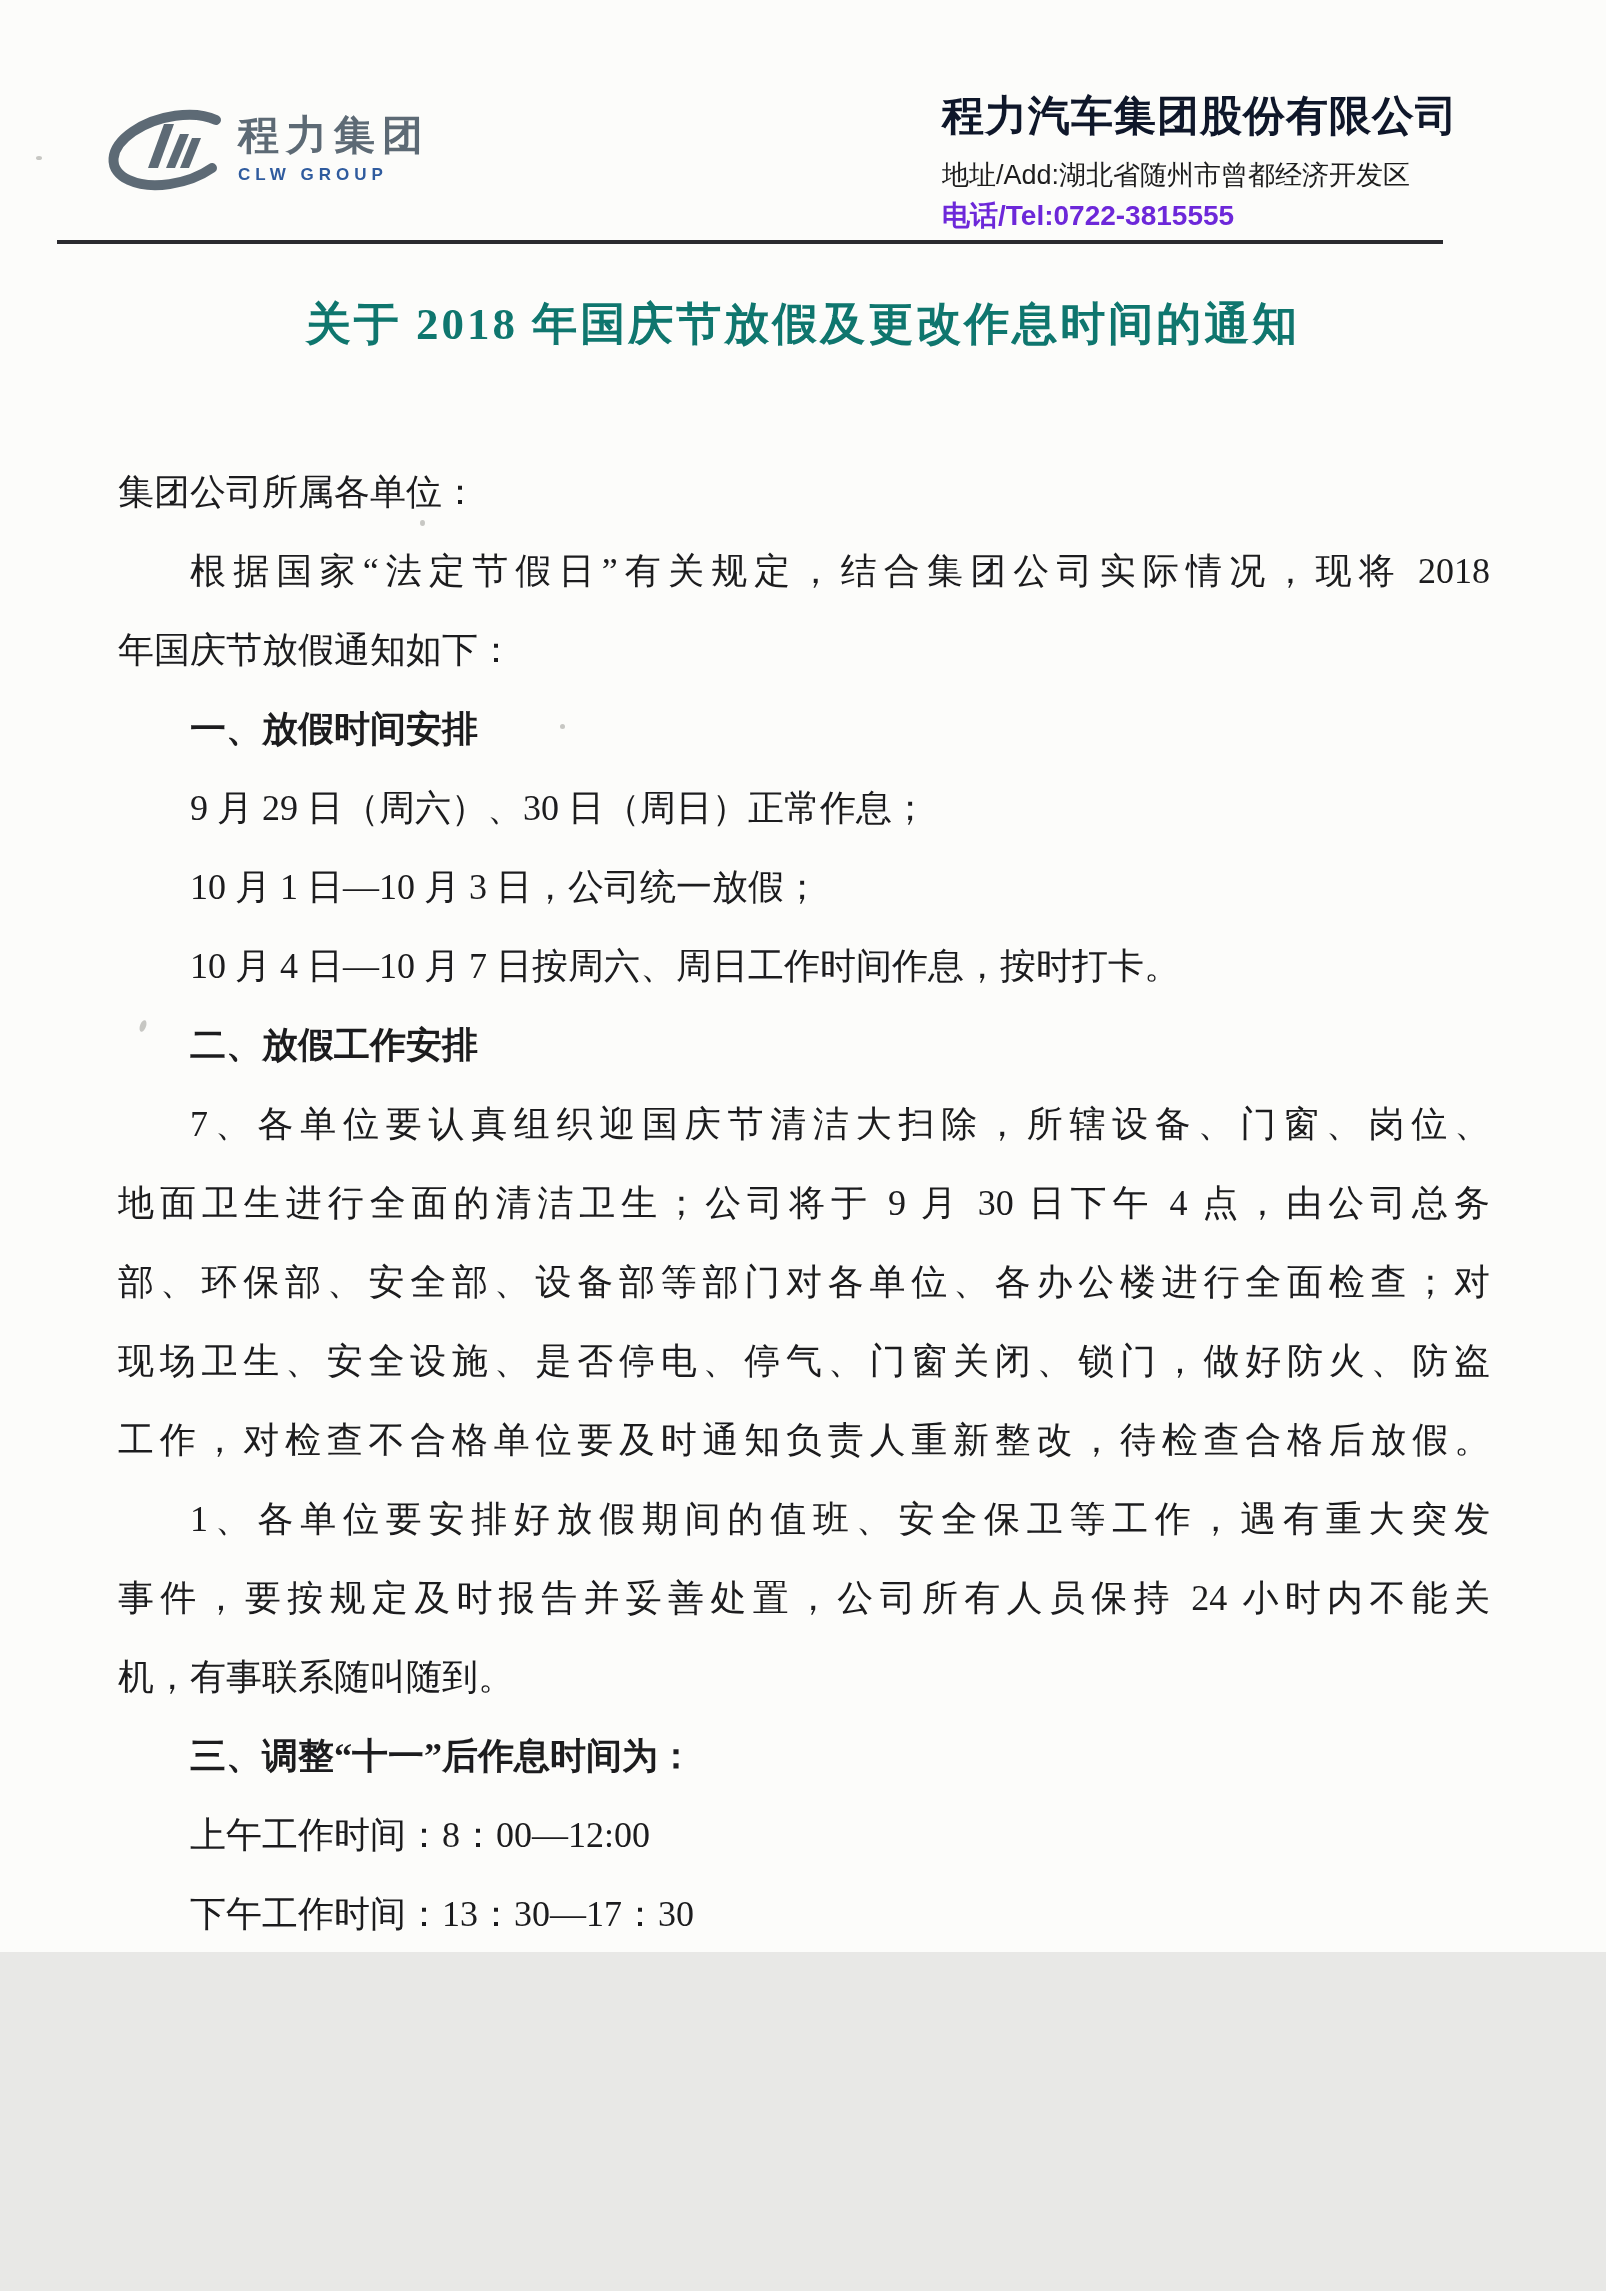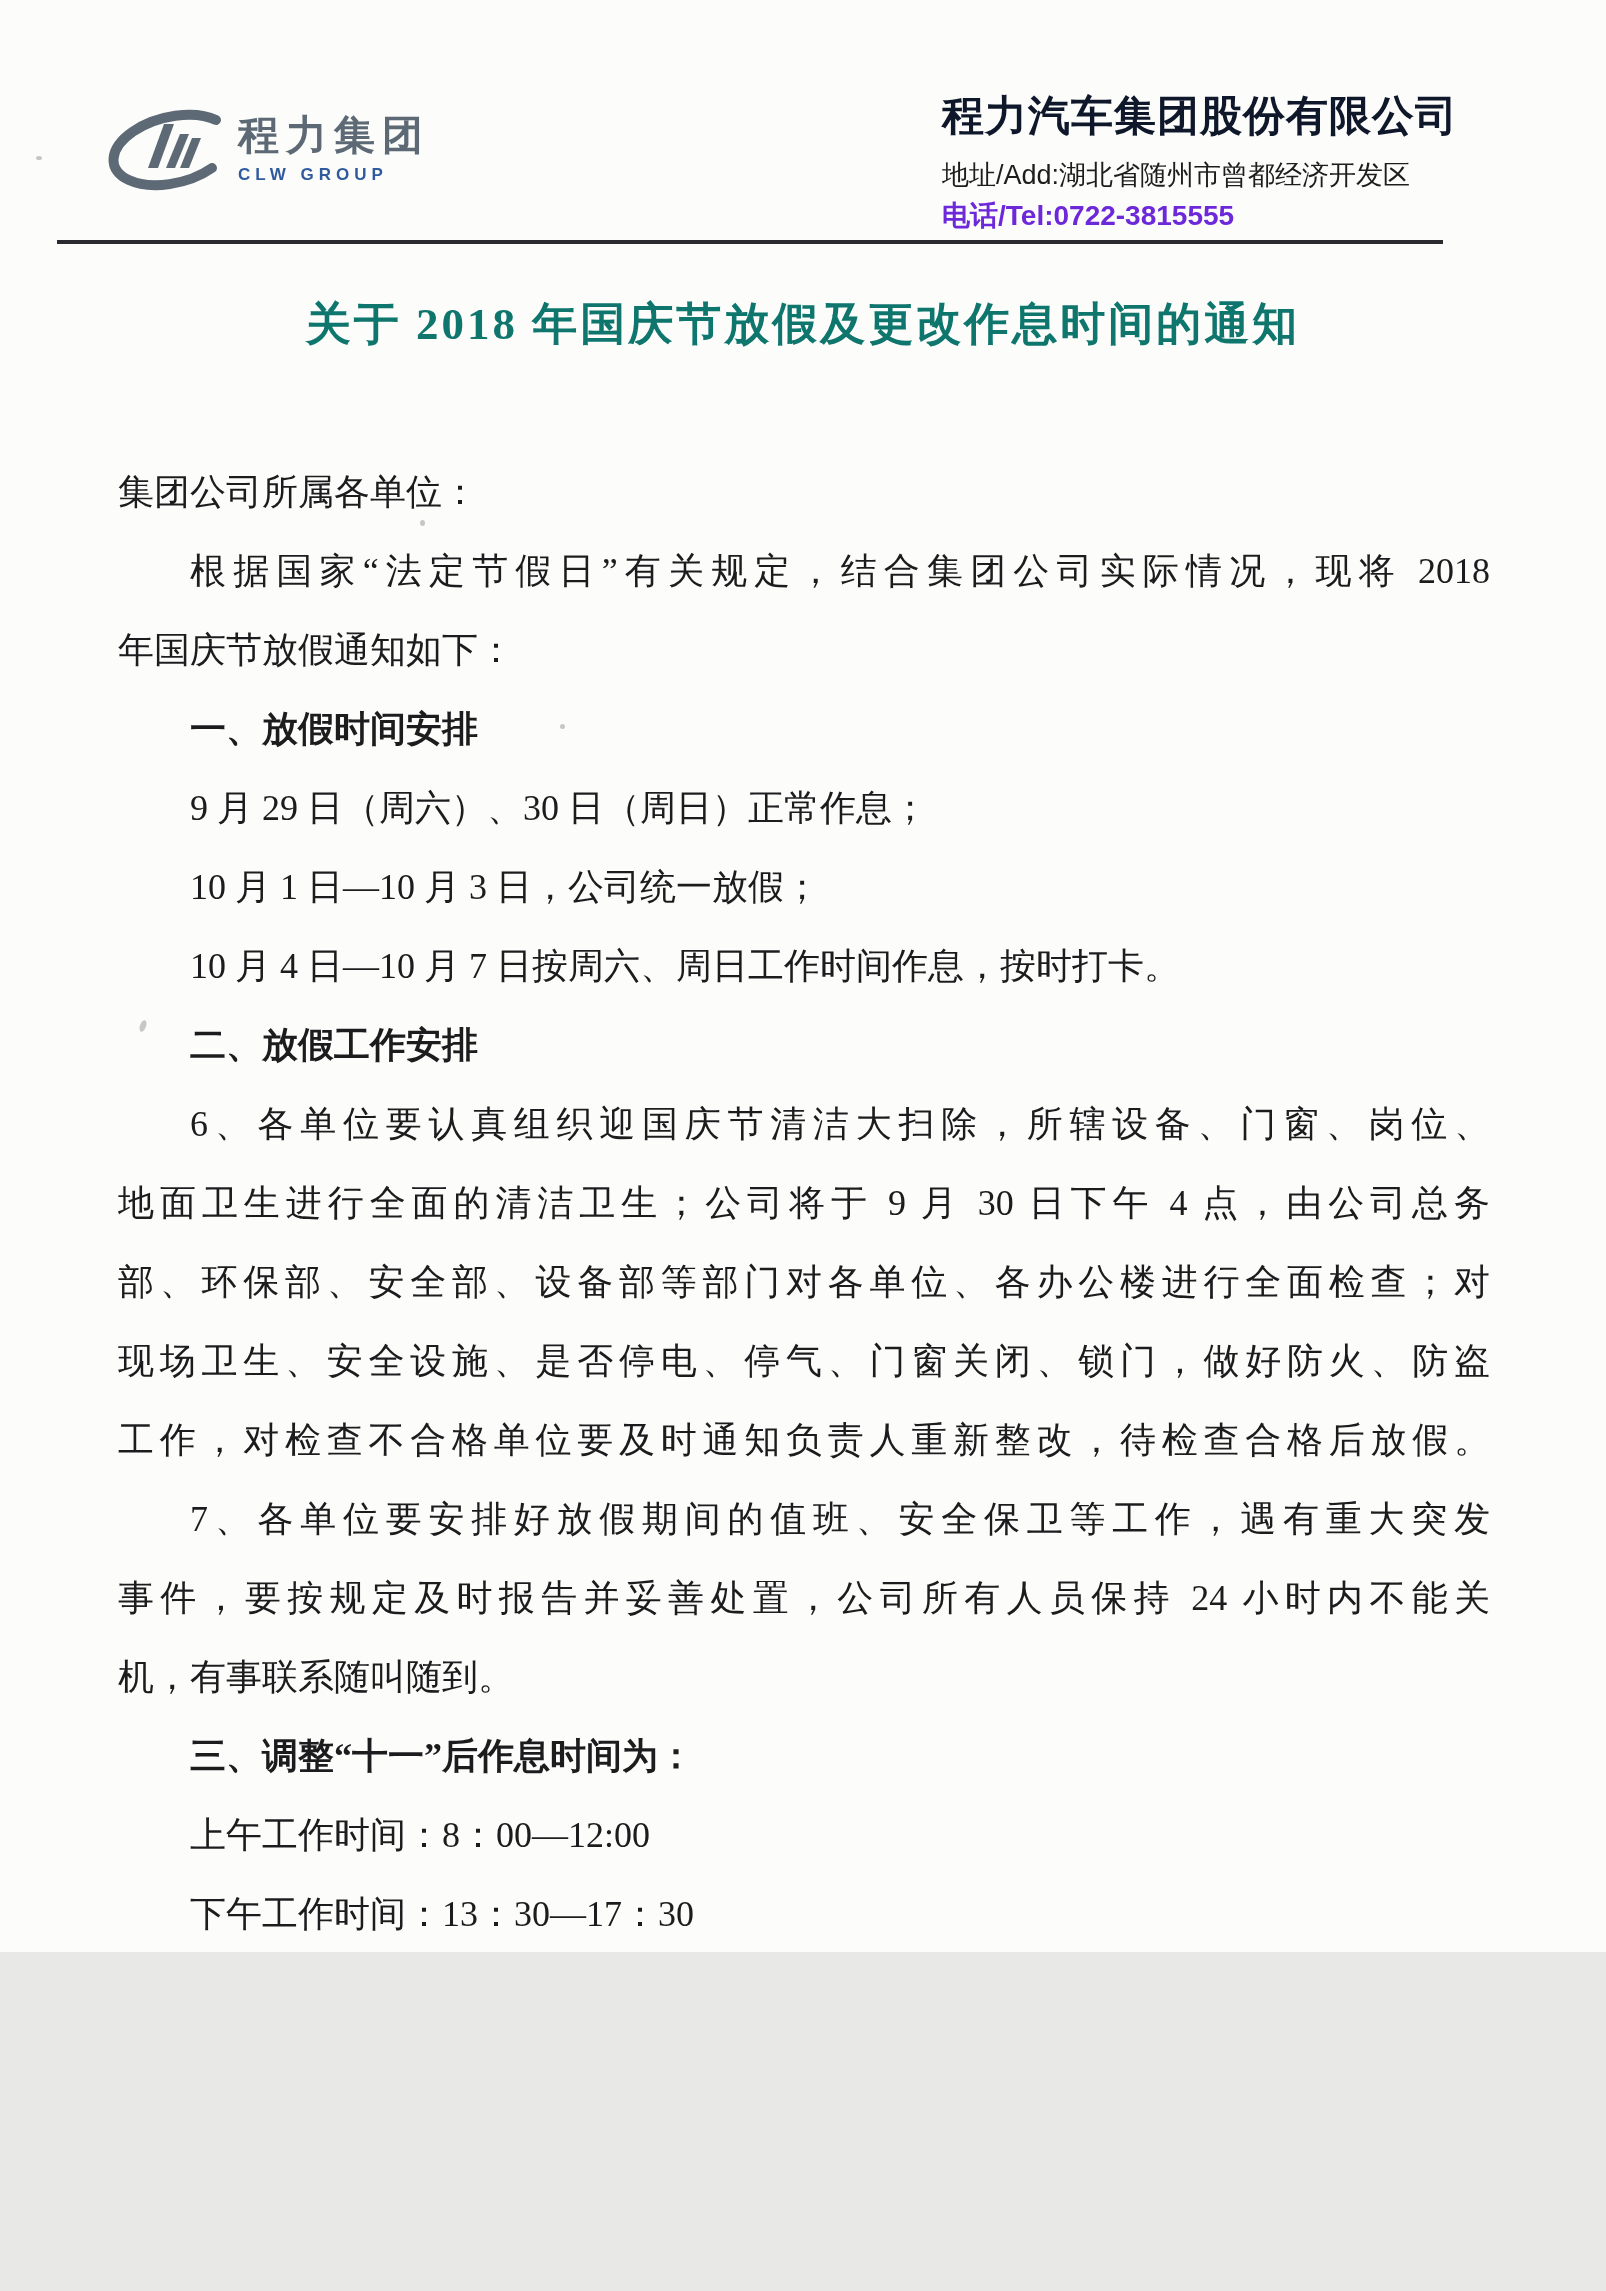"6、各单位要认真组织迎国庆节清洁大扫除，所辖设备、门窗、岗位、" div.line { text: 6 -> 7 }
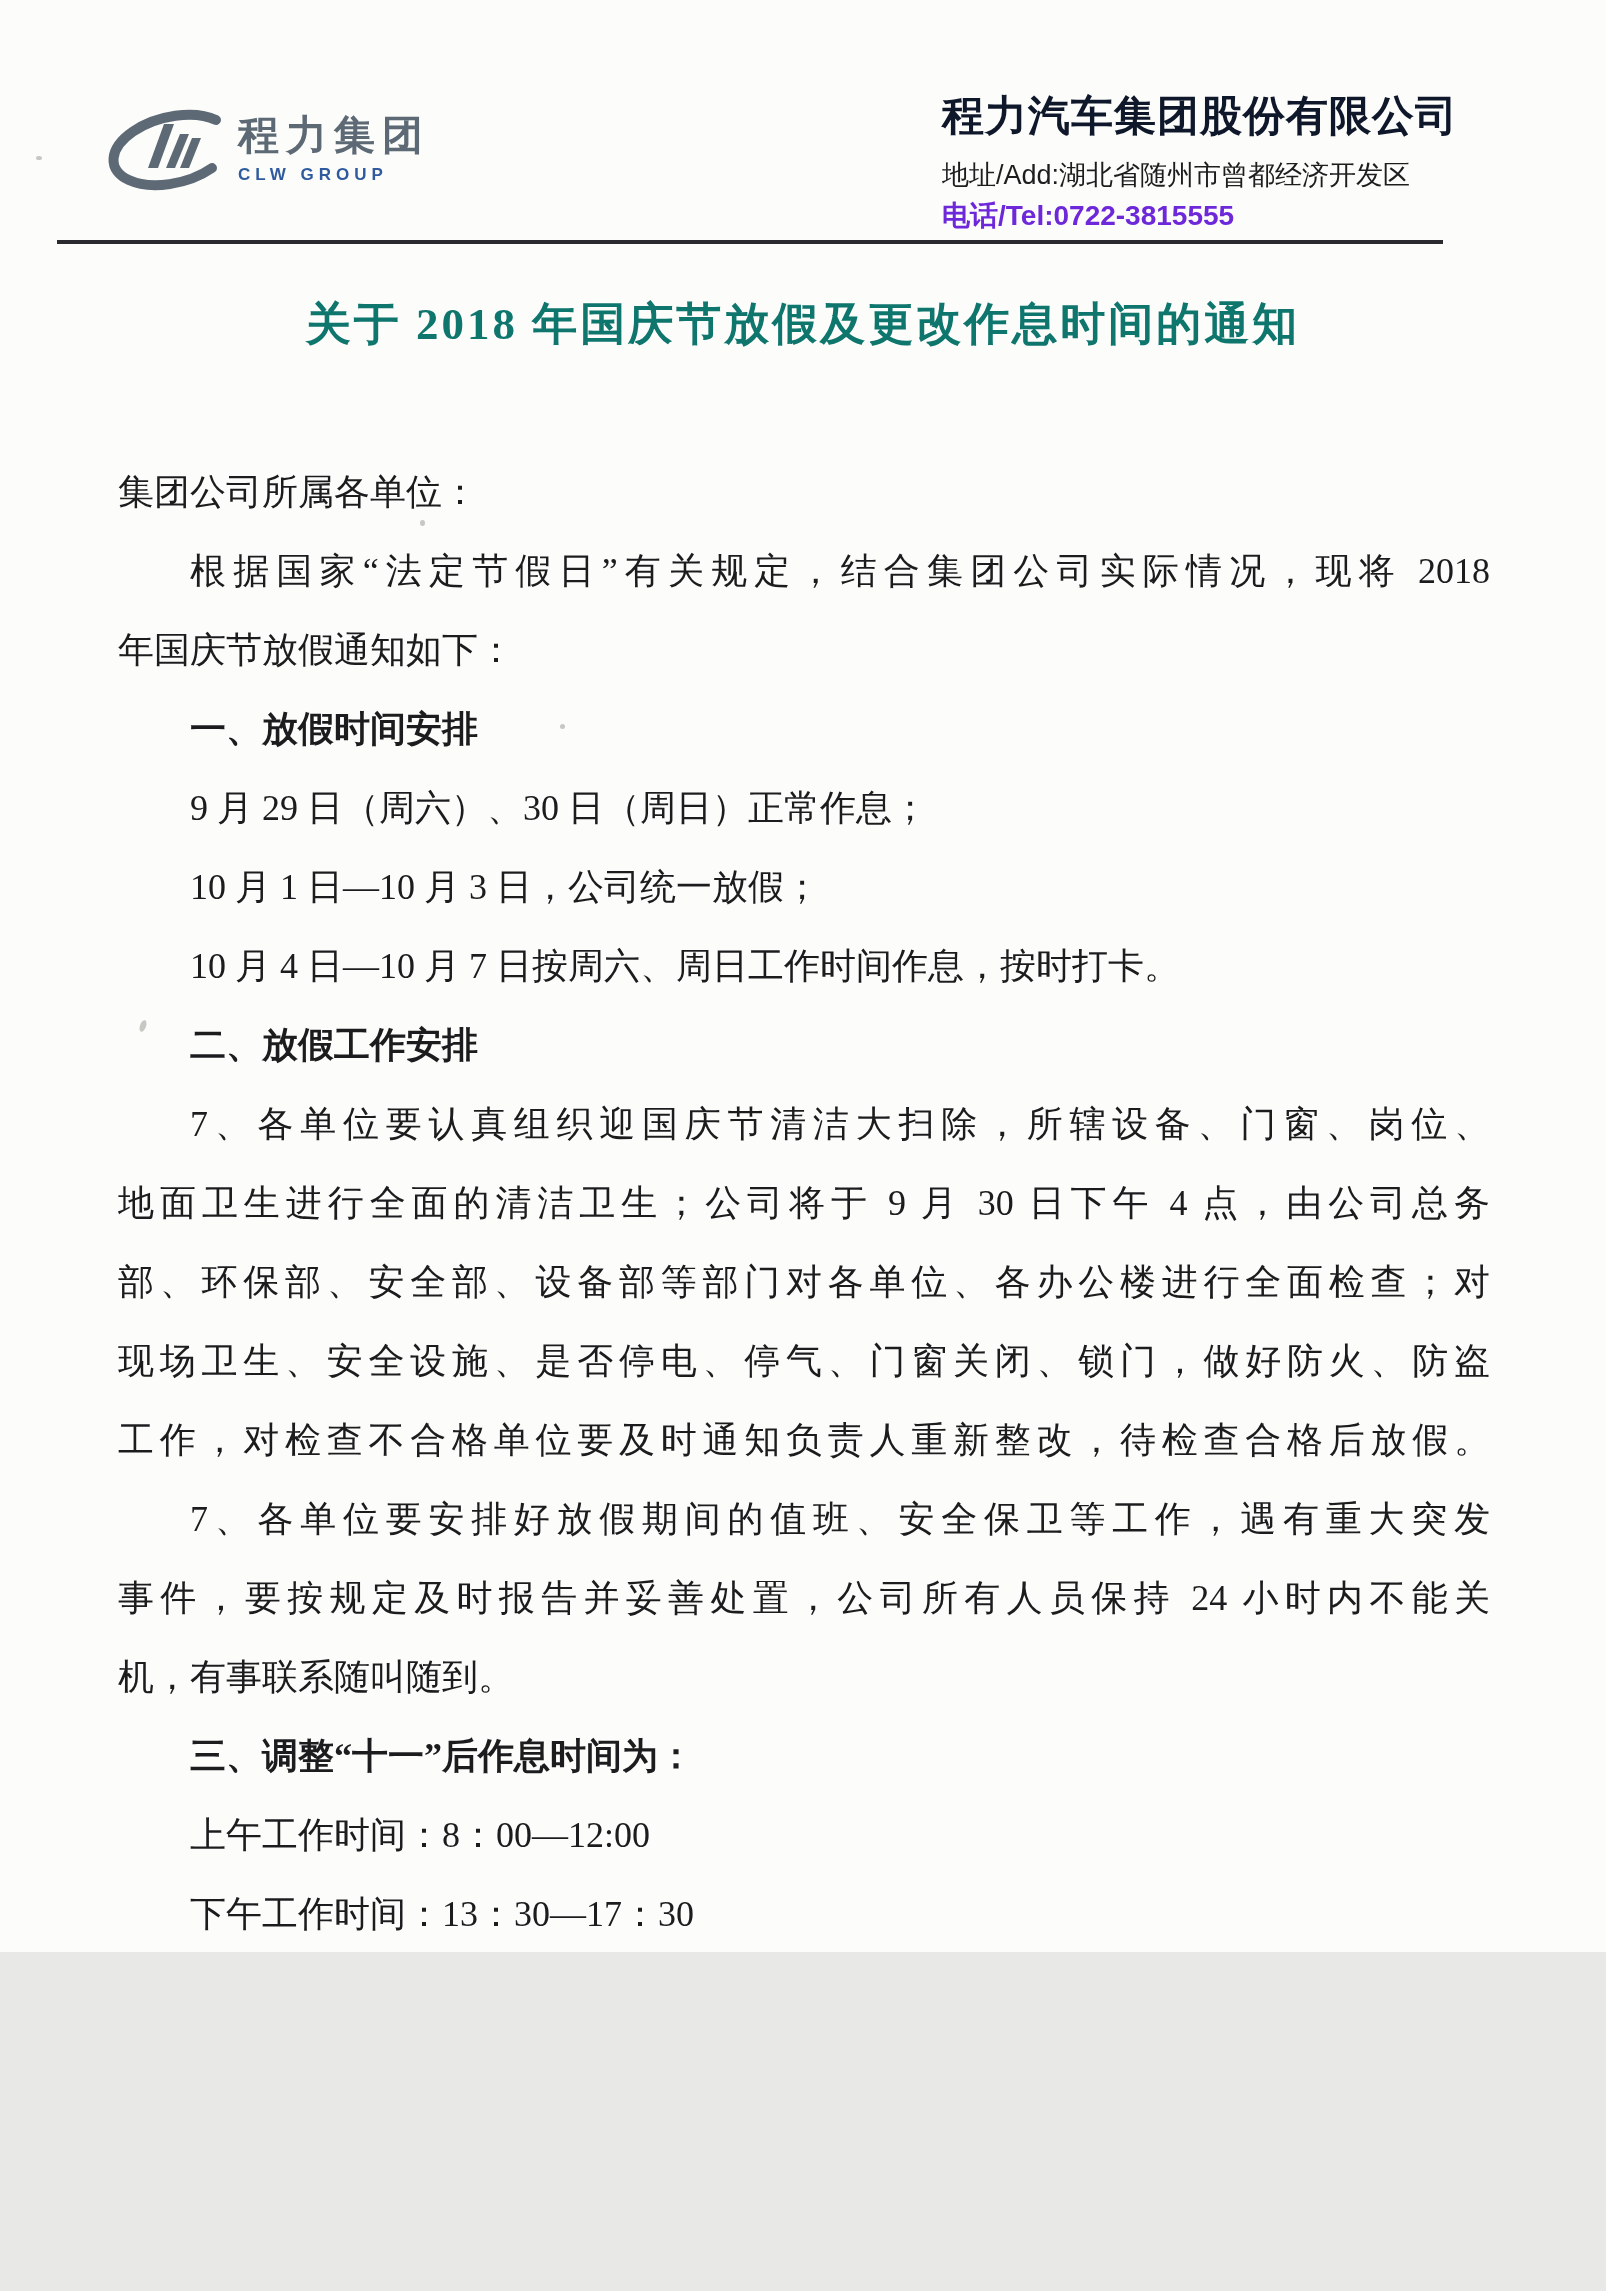"7、各单位要安排好放假期间的值班、安全保卫等工作，遇有重大突发" div.line { text: 7 -> 1 }
